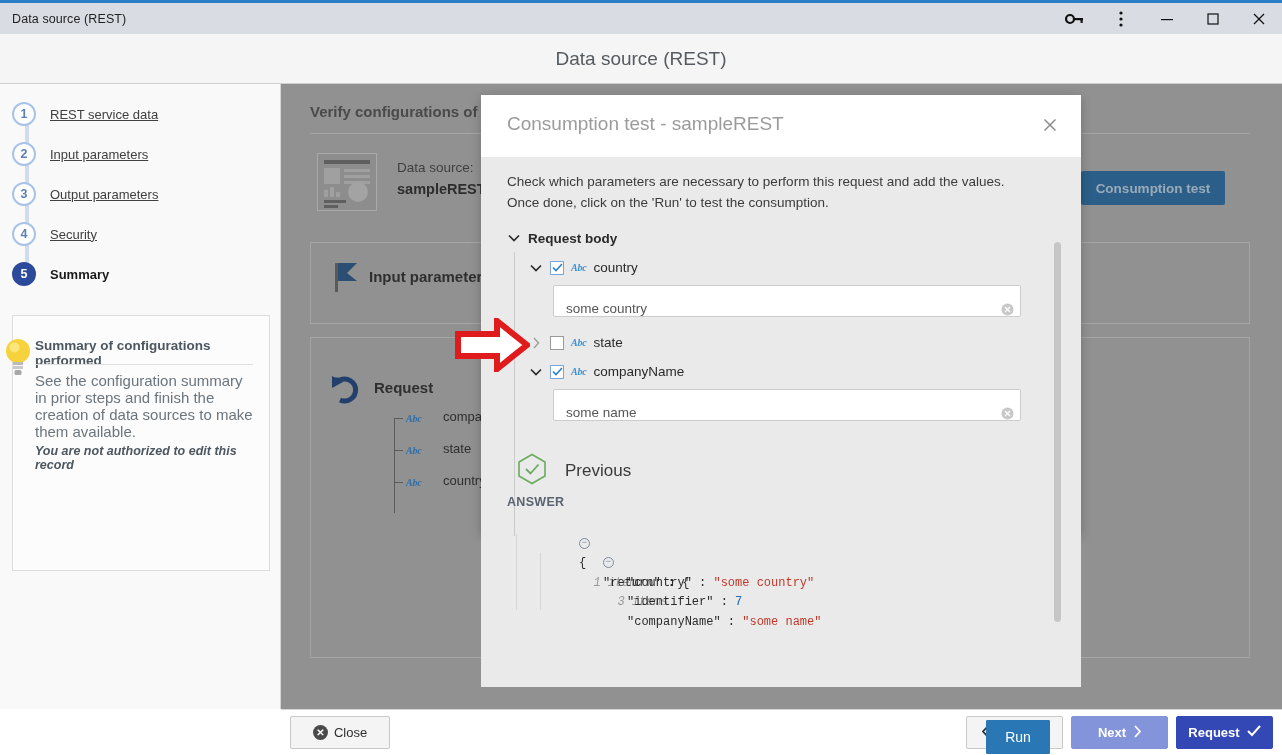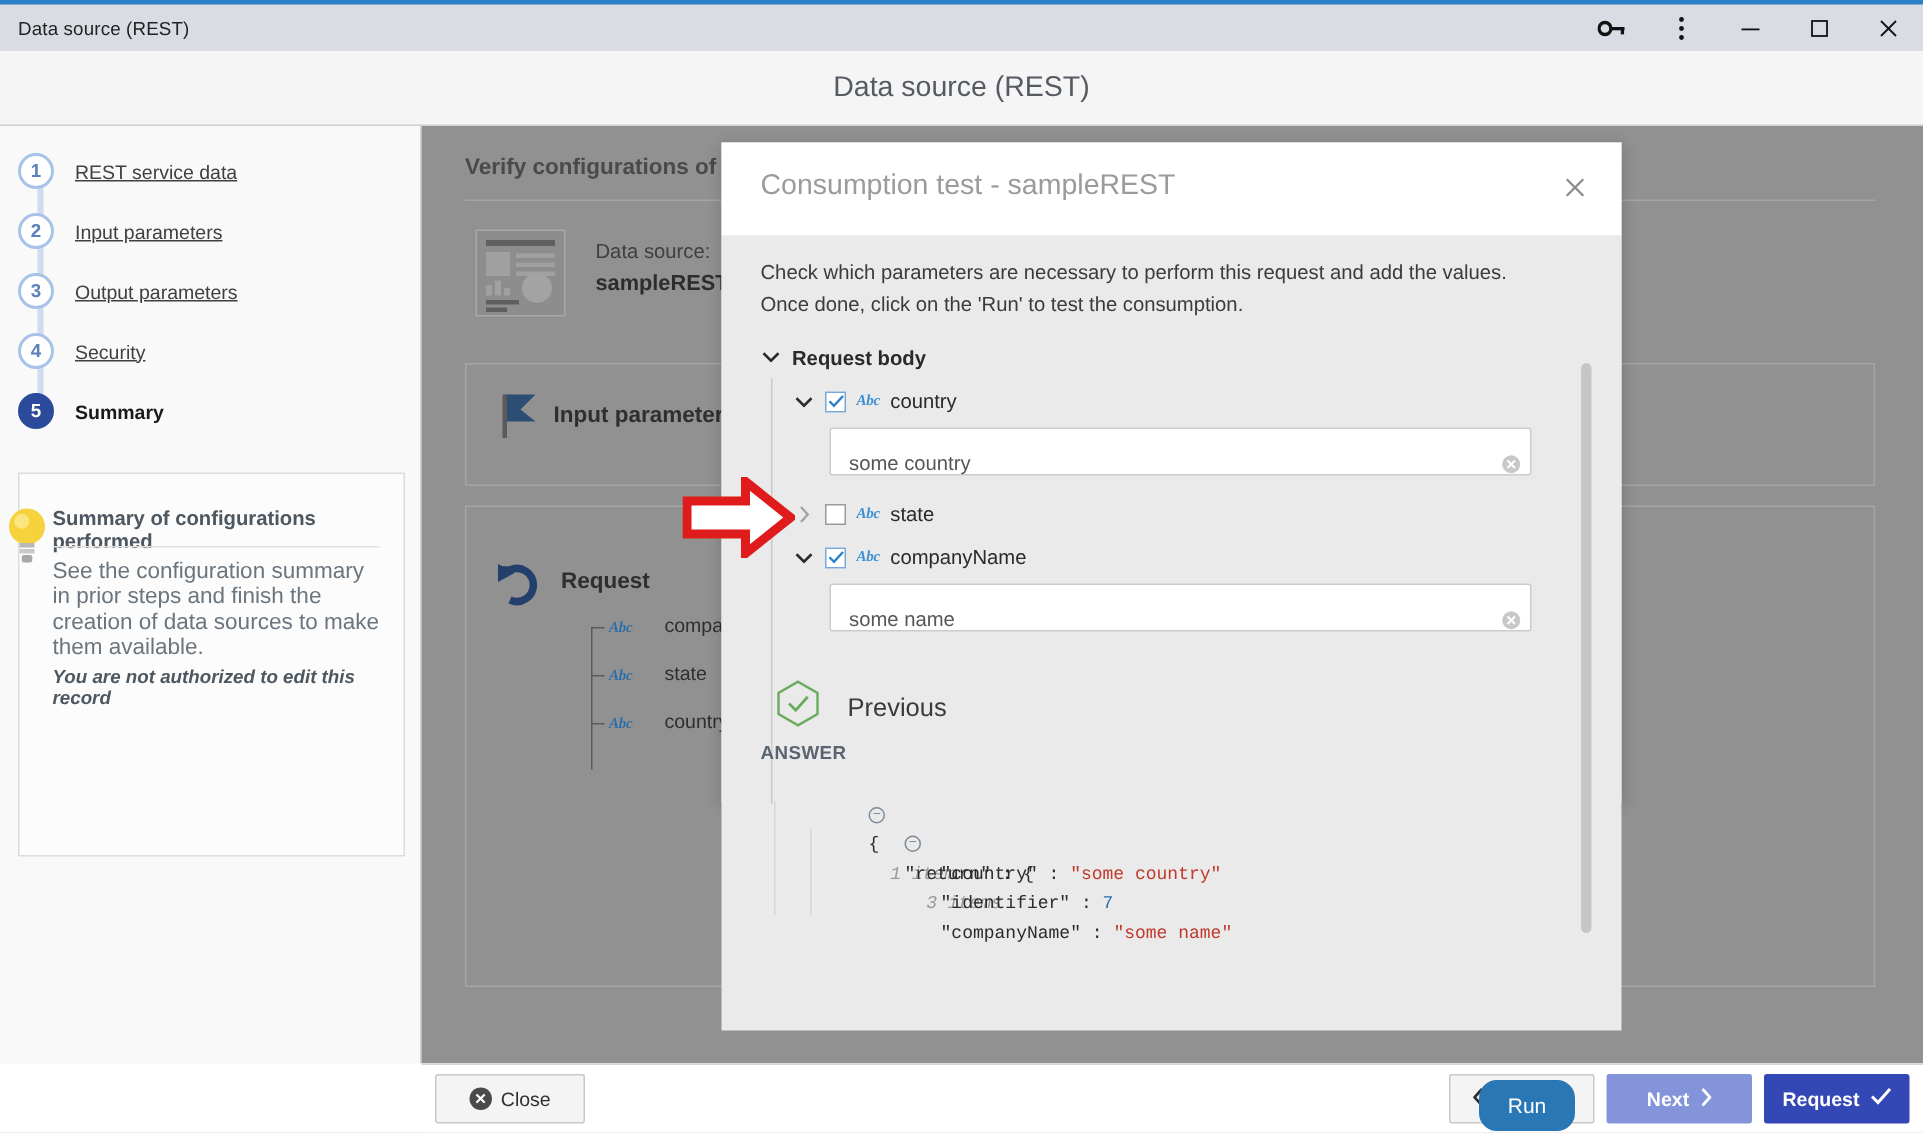"Consumption test" div.consumption-test-btn { html: none -> <div>Consumption test</div> }
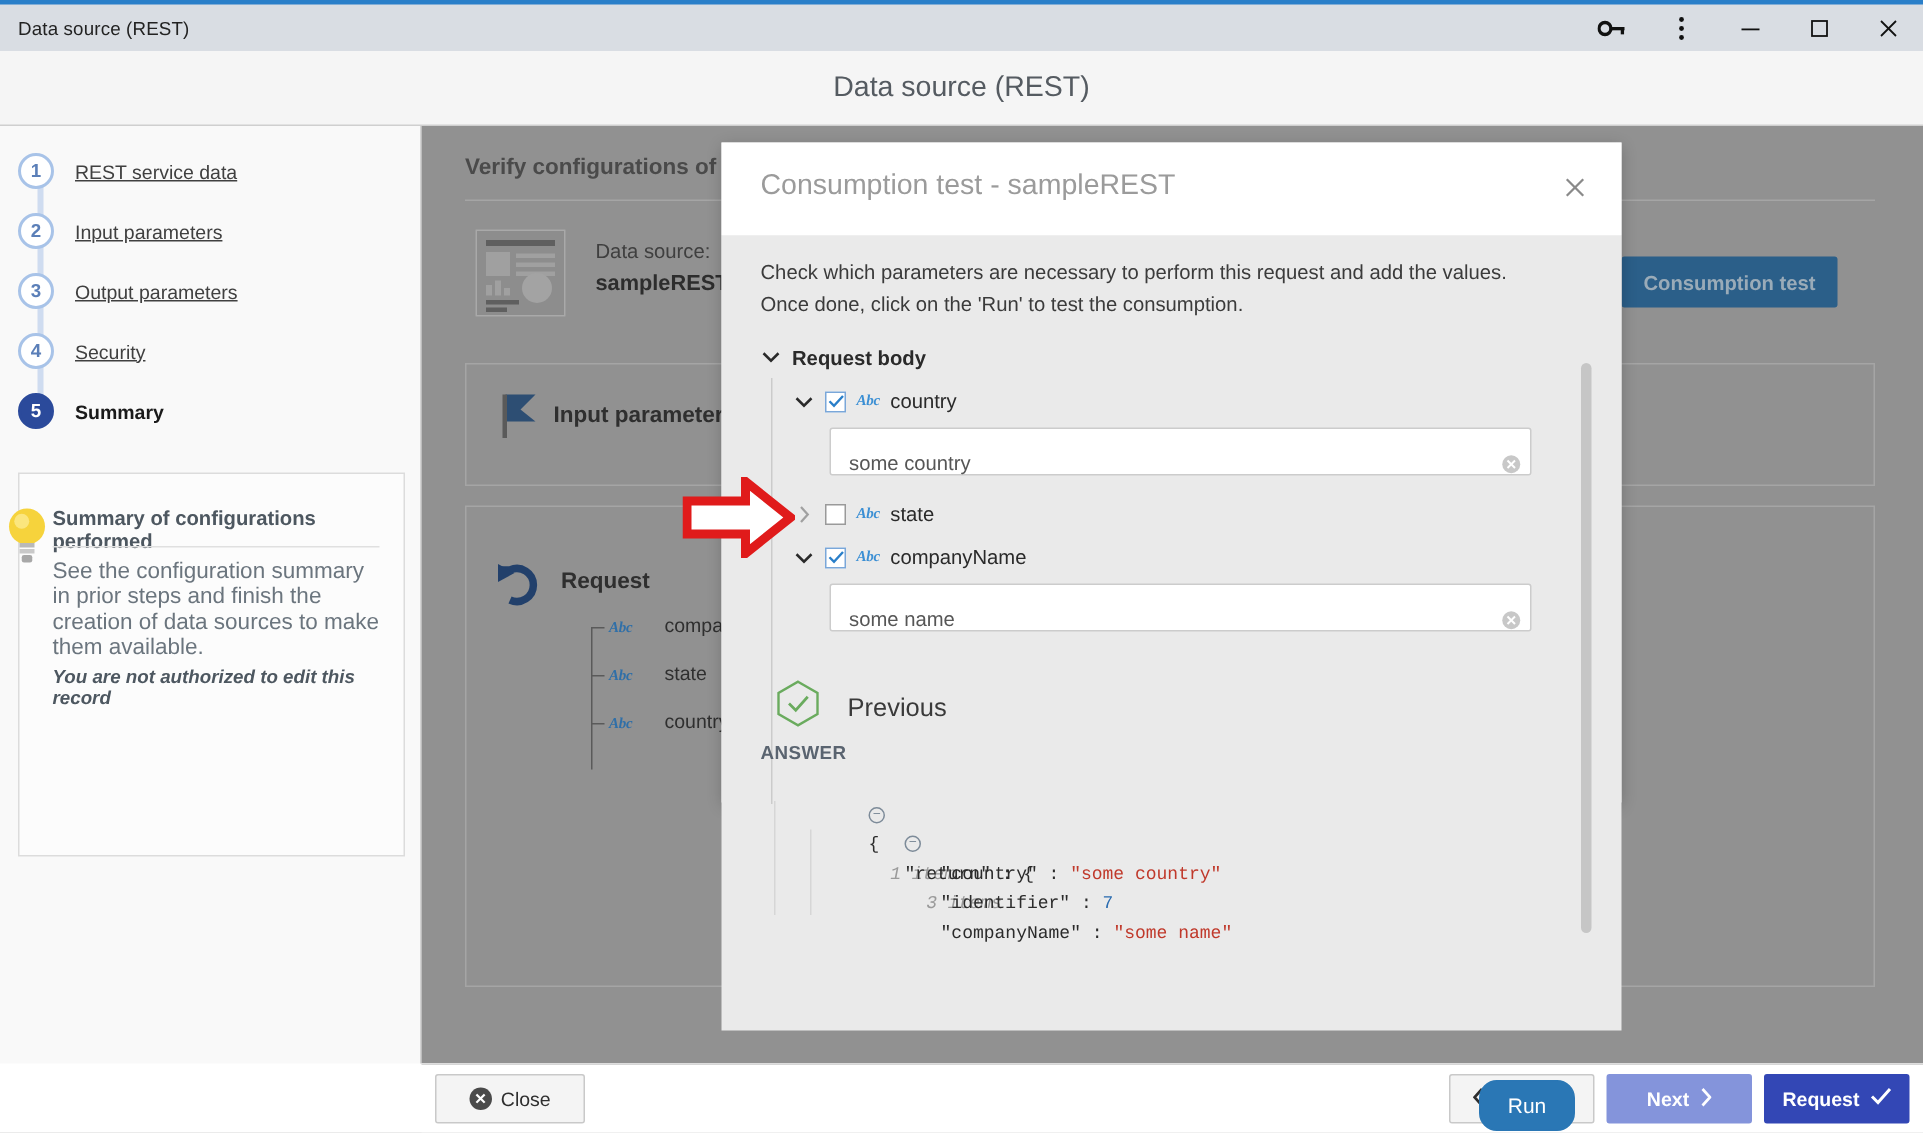"Run" .run-btn { border-radius: 12px -> 1px }
